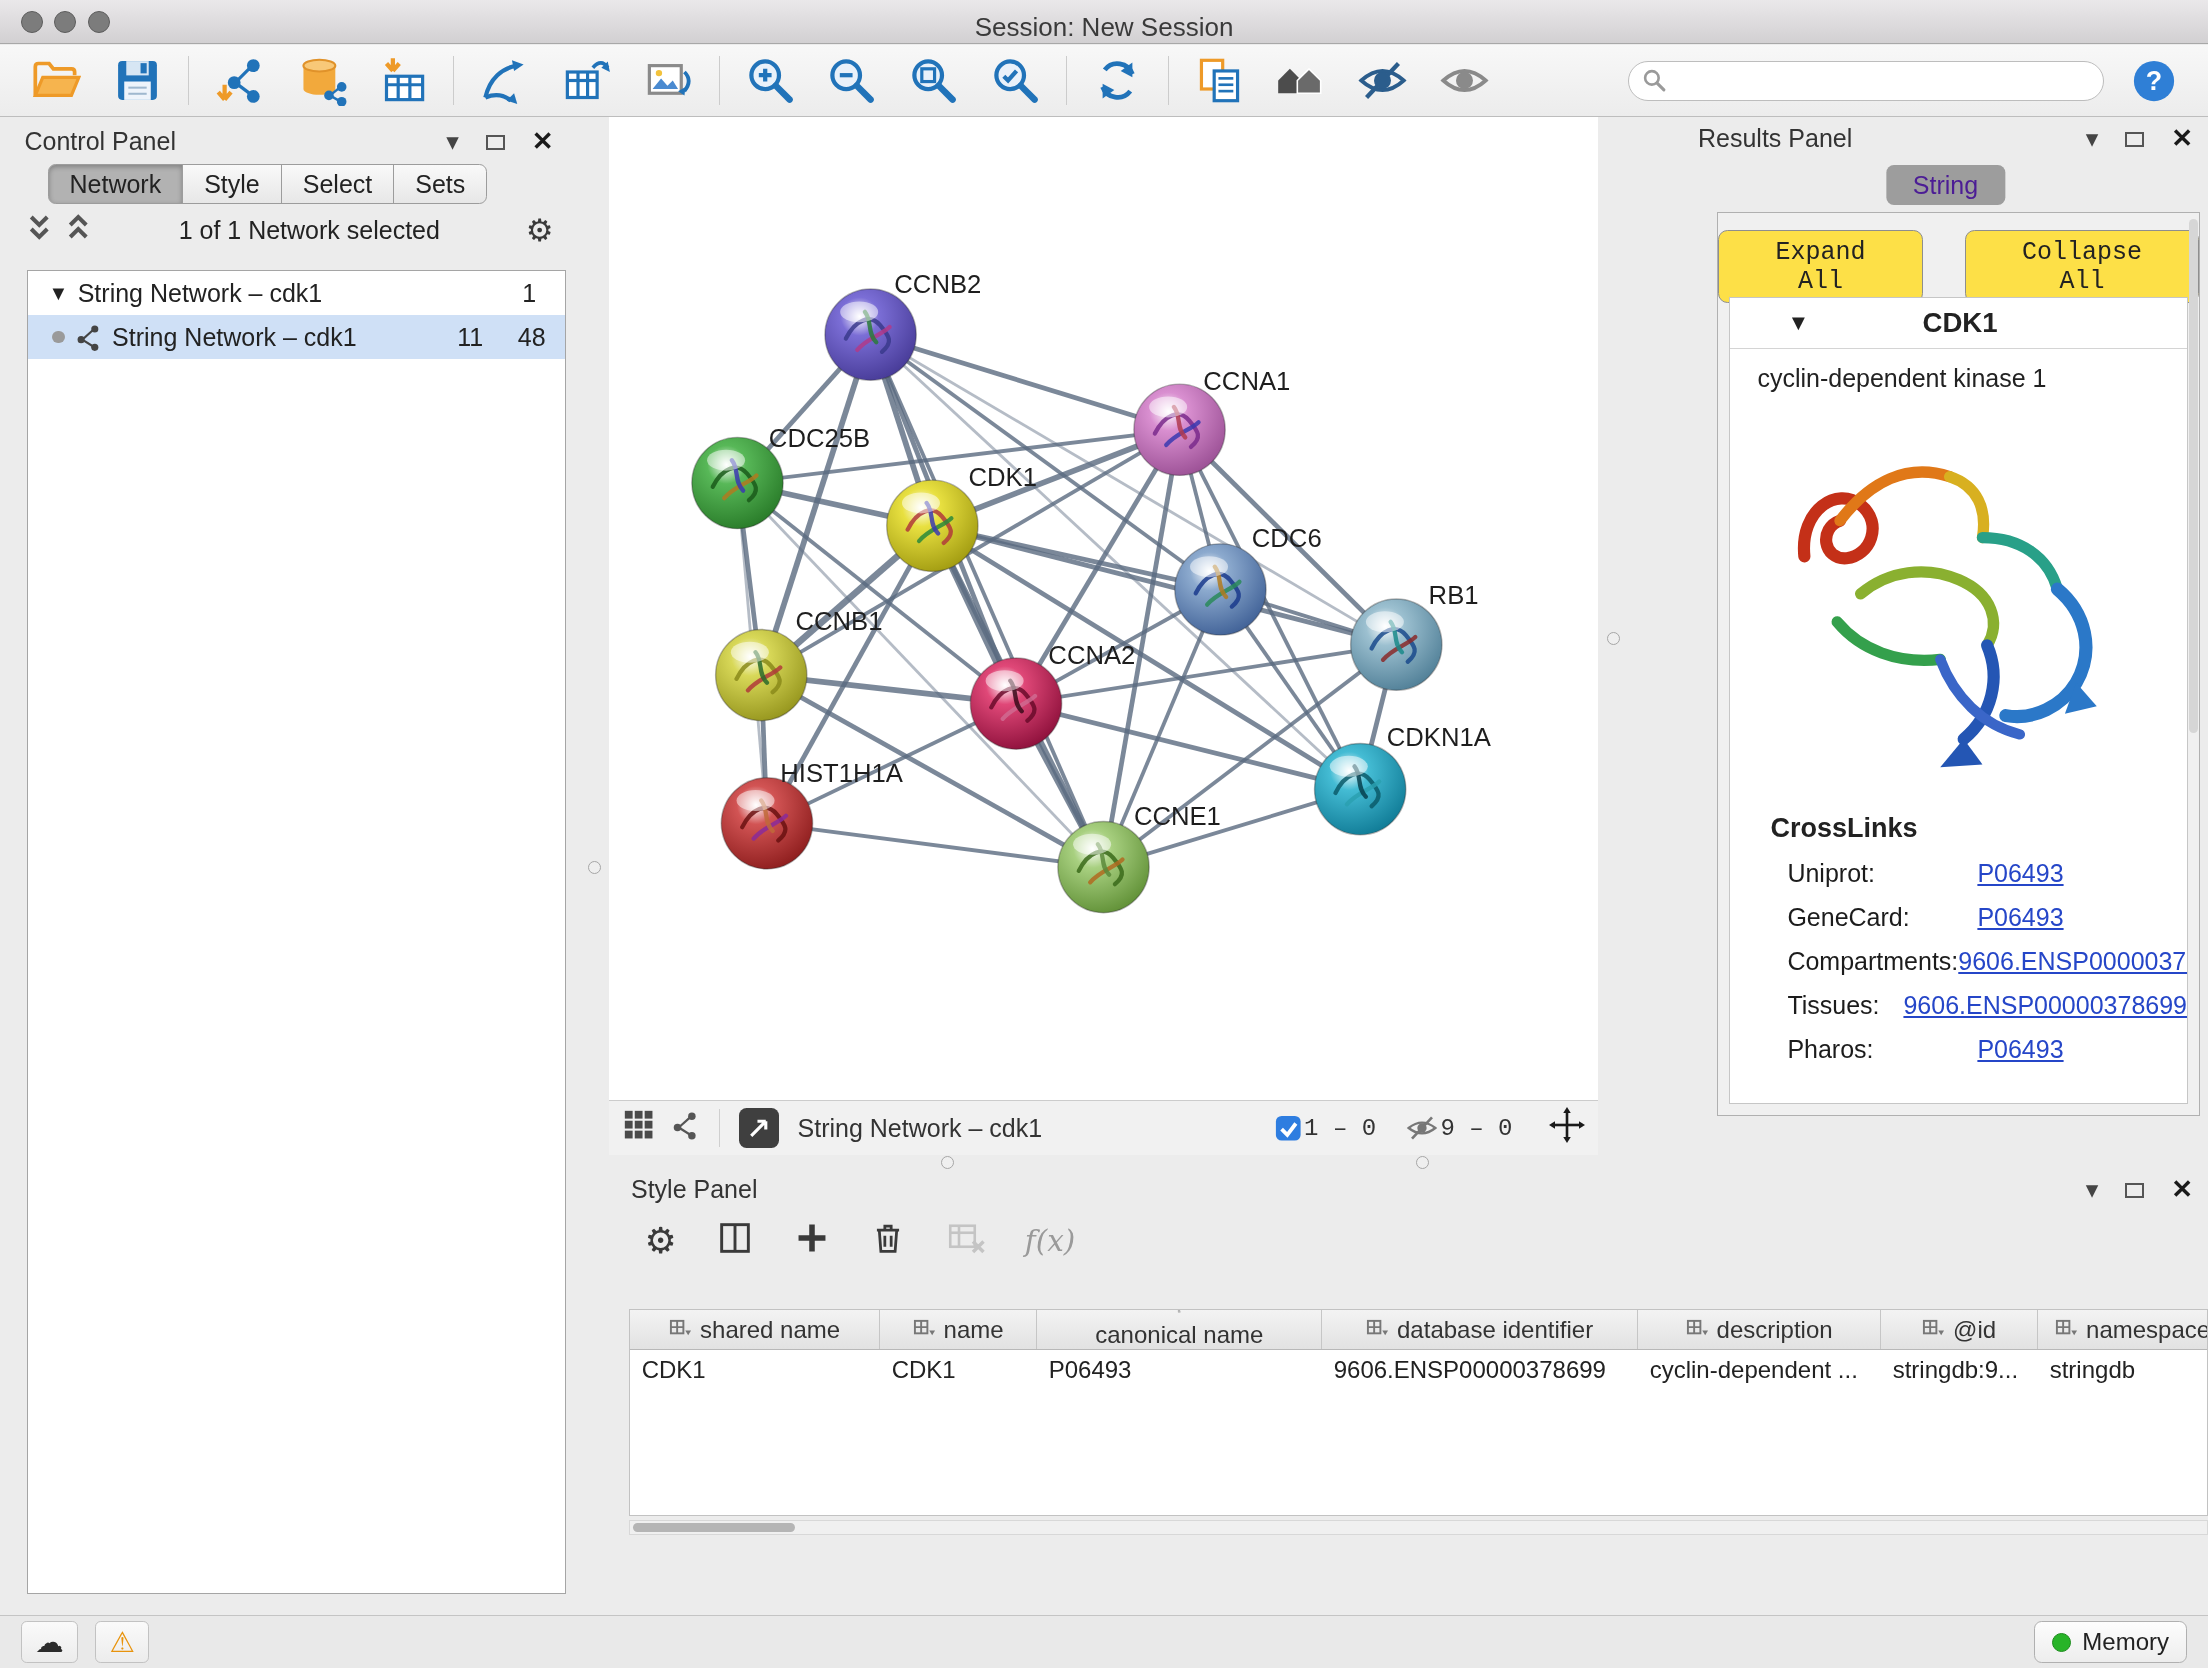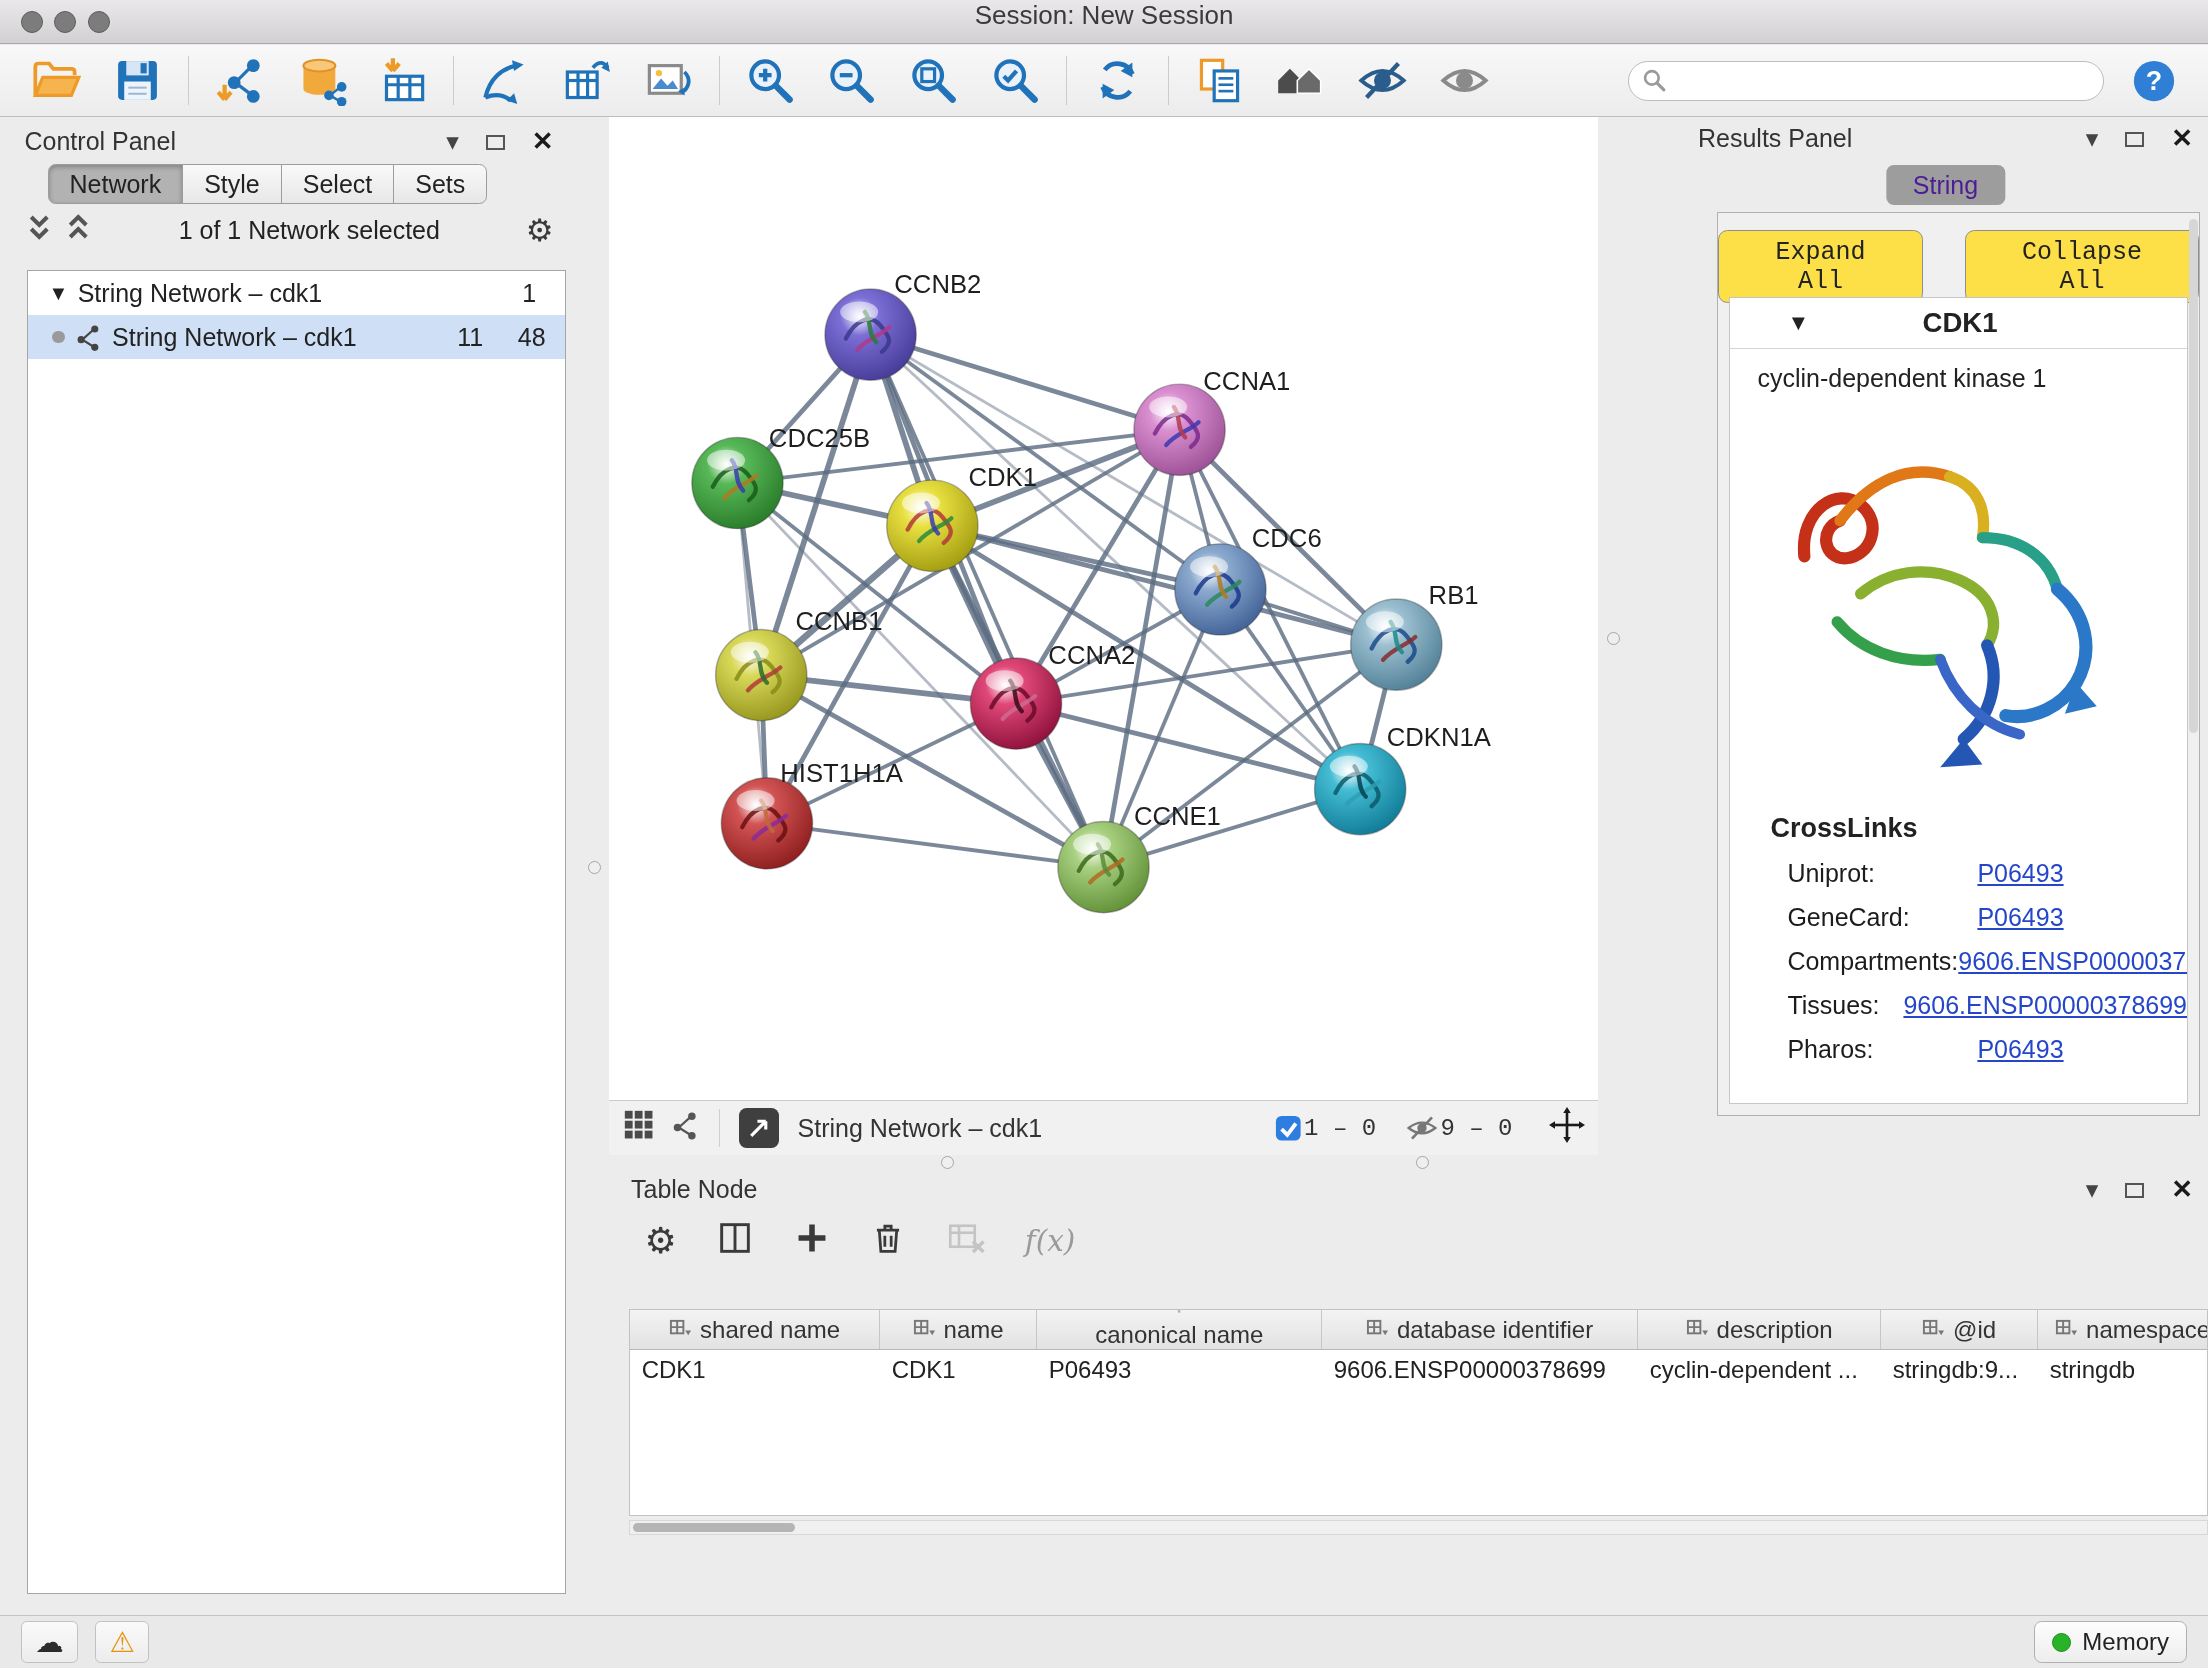"Session: New Session" #titlebar { align-items: flex-start -> flex-end }
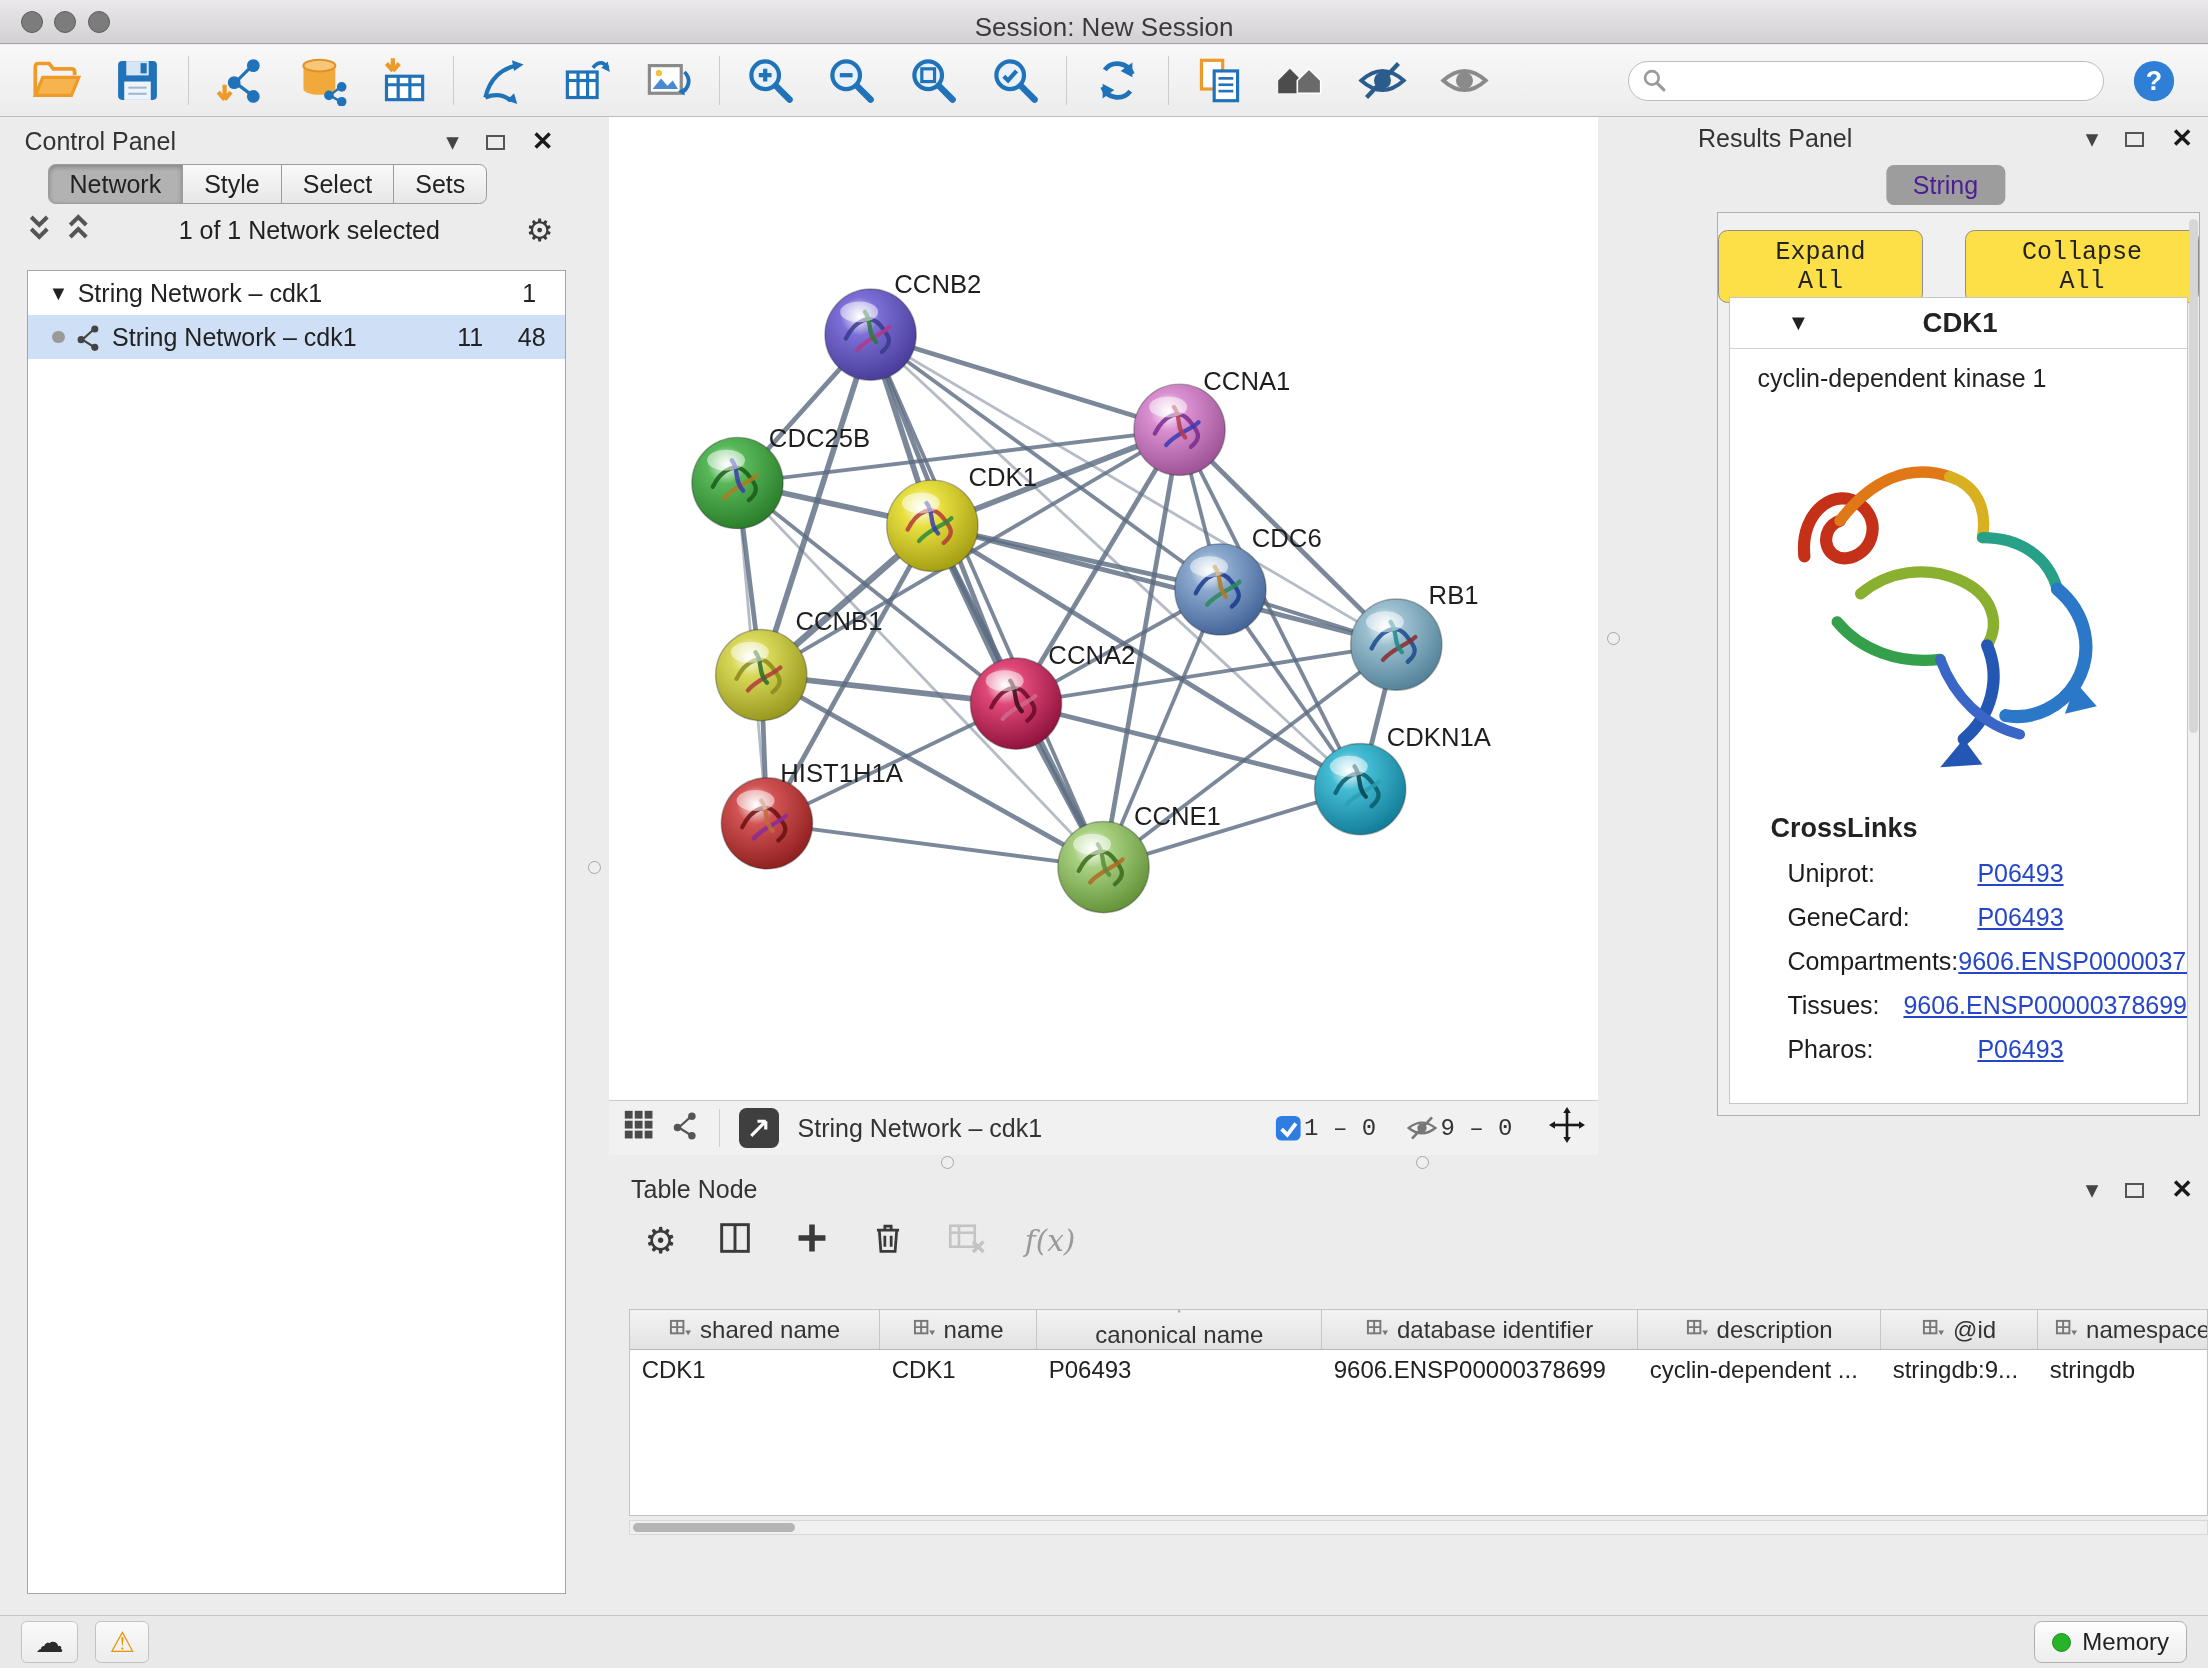"Table Node" span.panel-title { text: Table Node -> Style Panel }
